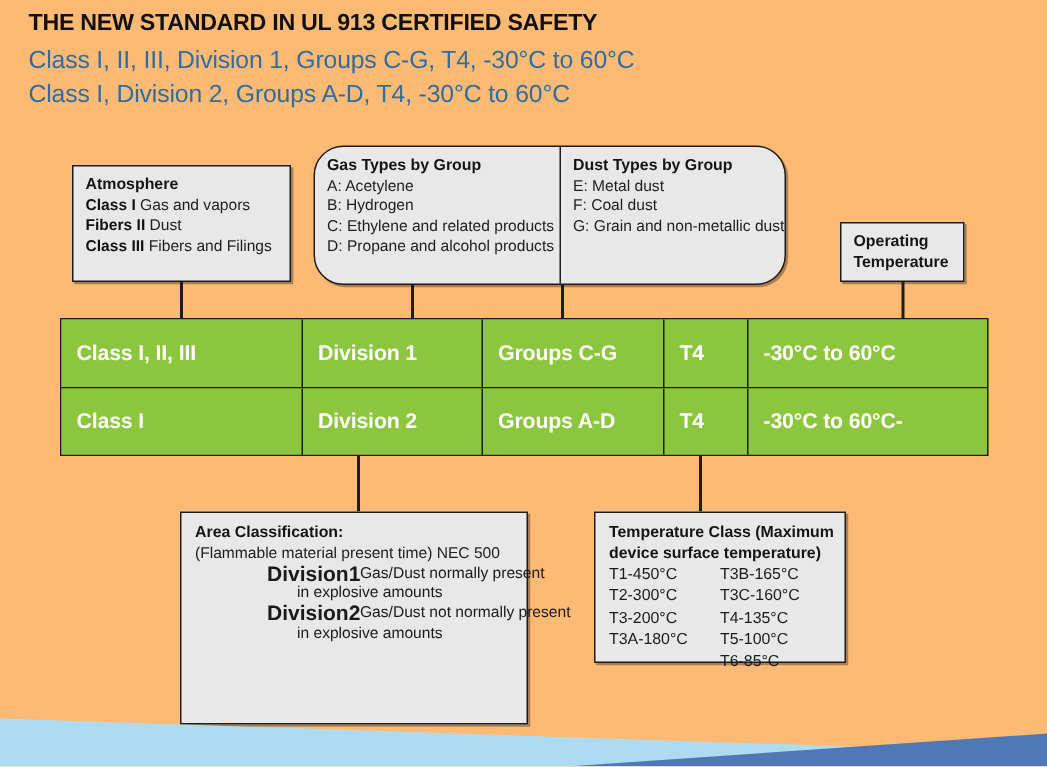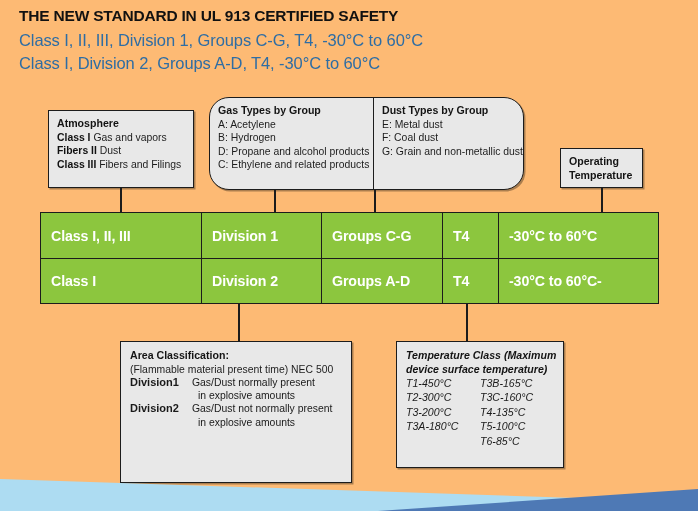"D: Propane and alcohol products" div.bx-line { order: before "C: Ethylene and related products" -> after "C: Ethylene and related products" }
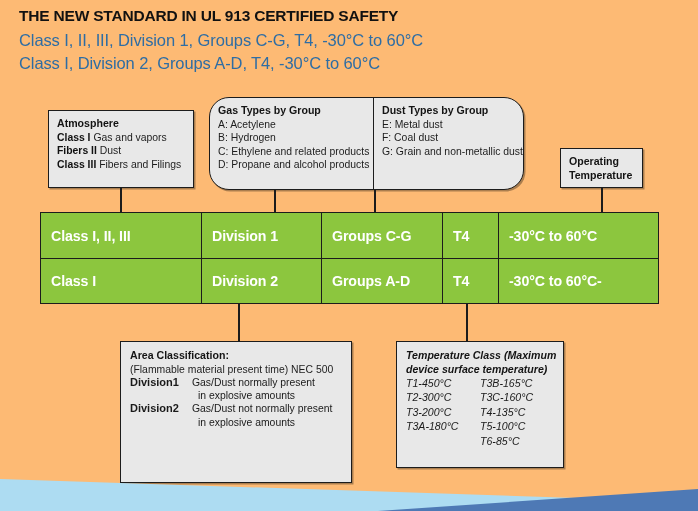"Temperature Class (Maximum" #box-tempclass { font-style: italic -> none; height: 127px -> 101px }
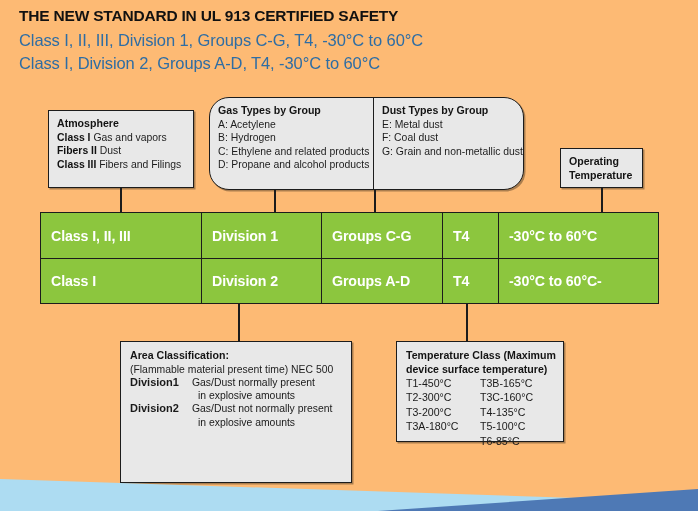"Division1" #box-area .lbl { font-size: 11px -> 14px; margin-left: none -> 48px }
